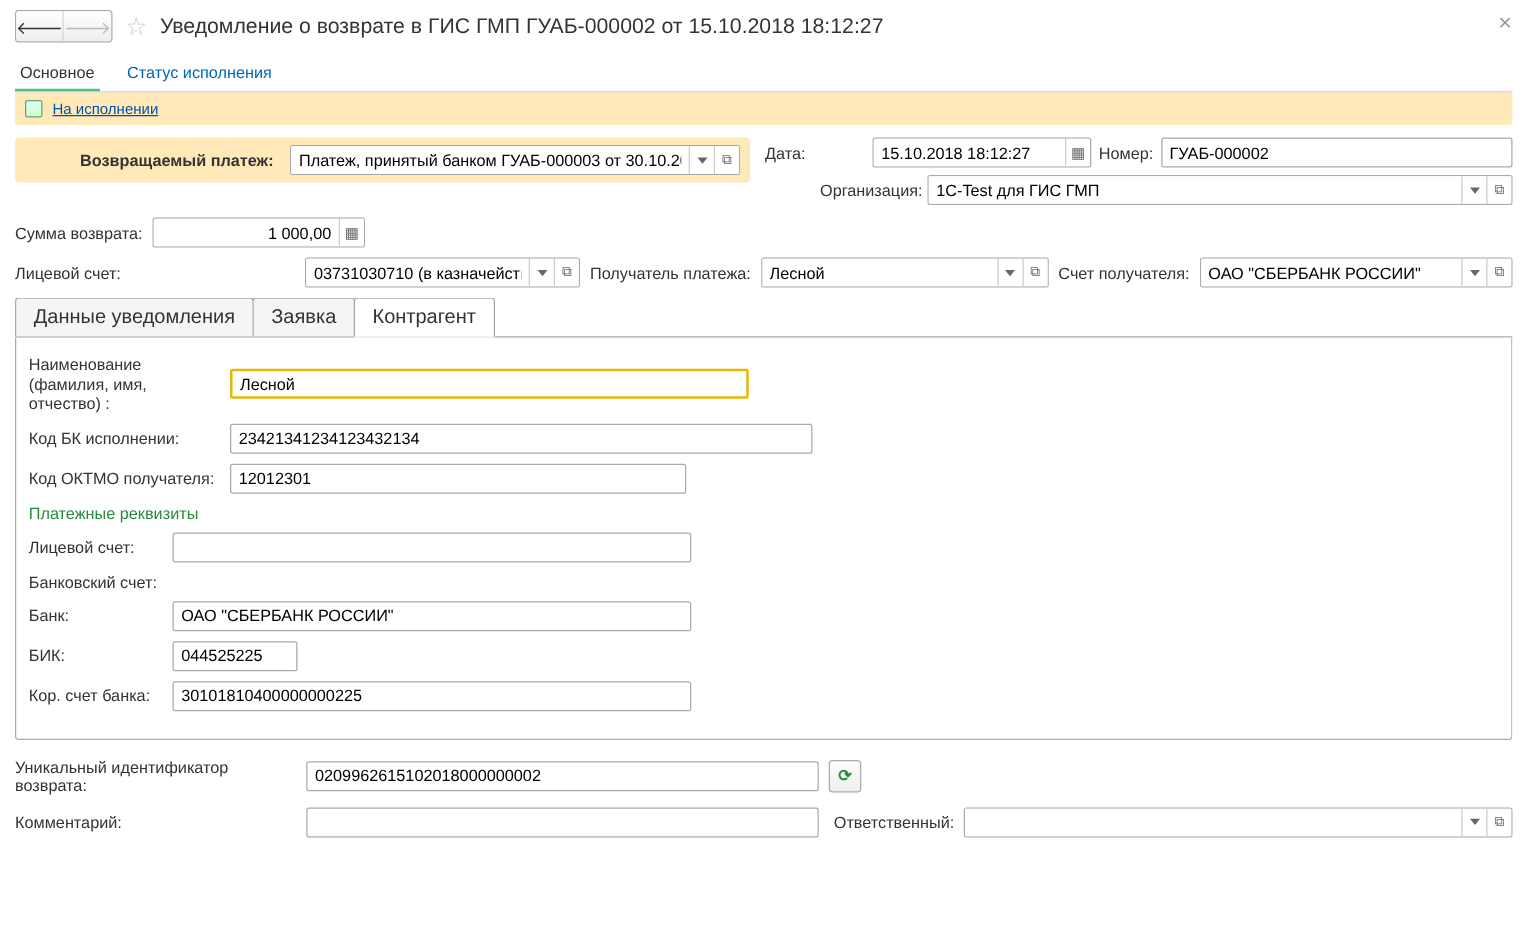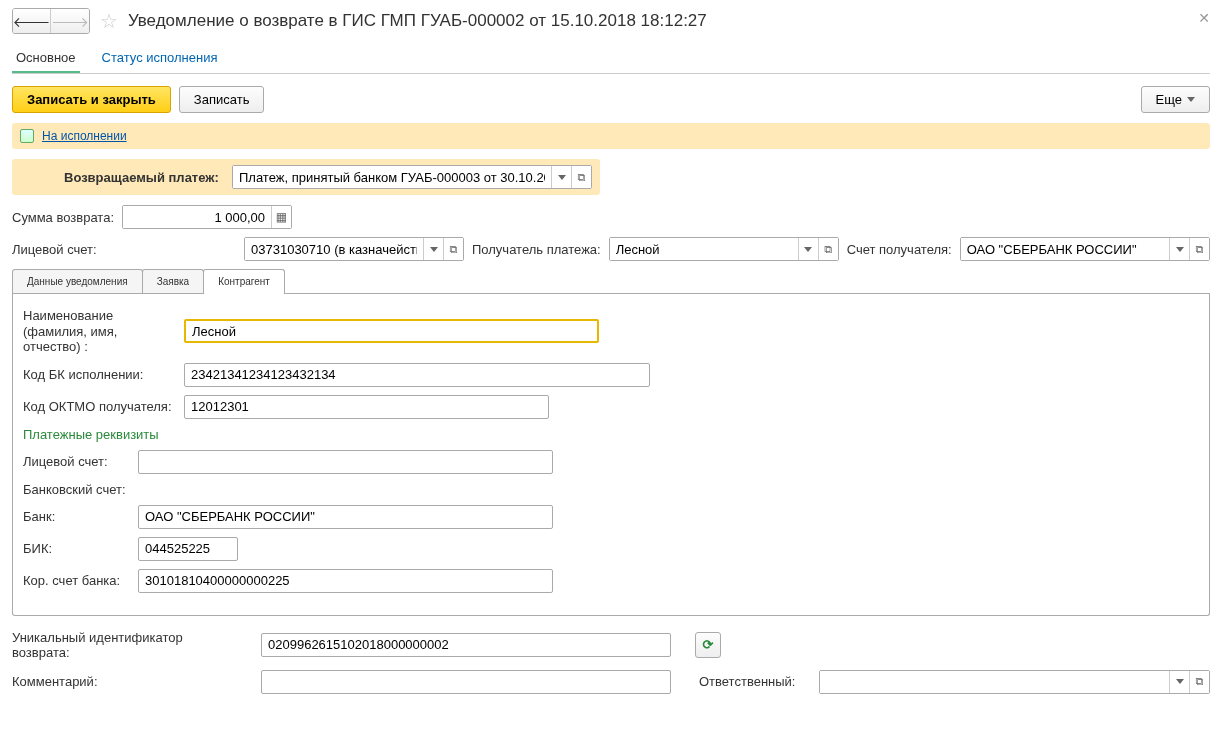"Записать и закрыть" div.toolbar { html: <div> <button>Записать и закрыть</button> <button>Записать</button> <button> <span>Еще</span> <span></span> </button> </div> -> none }
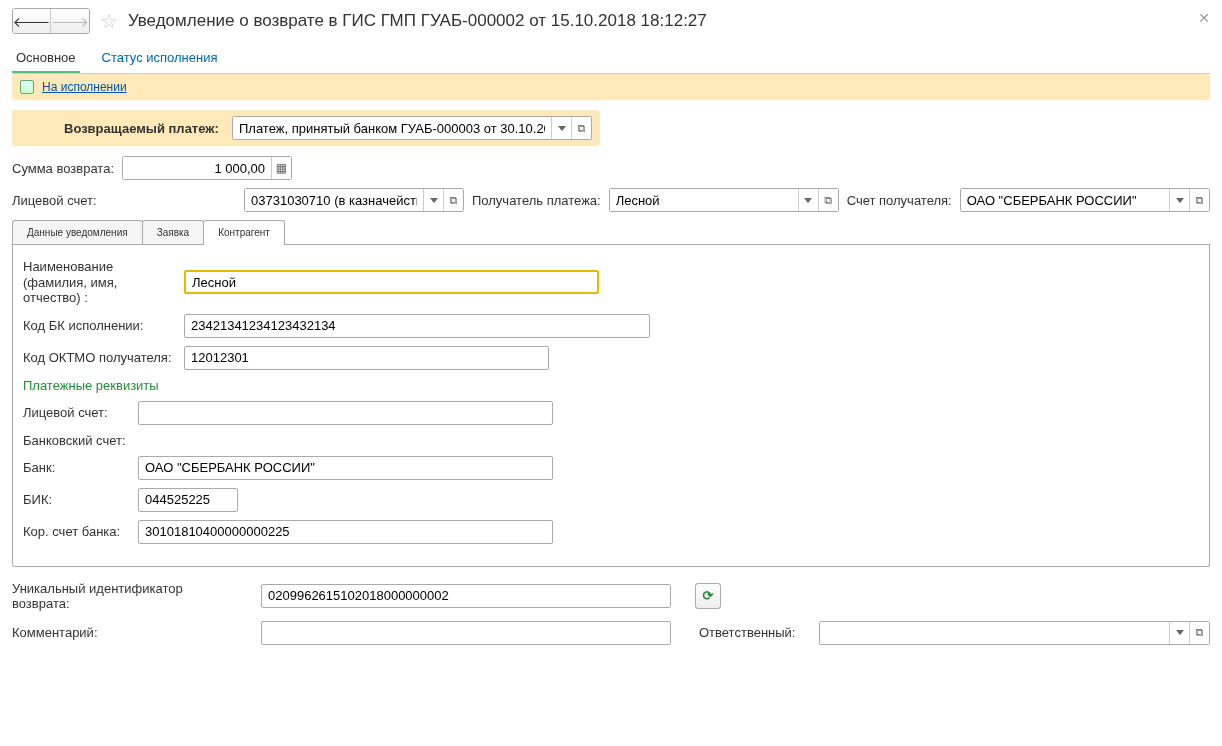"Дата:" div.right-col { html: none -> <div> <div> <span>Дата:</span> <div> <input> <div></div> </div> <span>Номер:</span> <input> </div> <div> <span>Организация:</span> <div> <input> <div> <span></span> </div> <div></div> </div> </div> </div> }
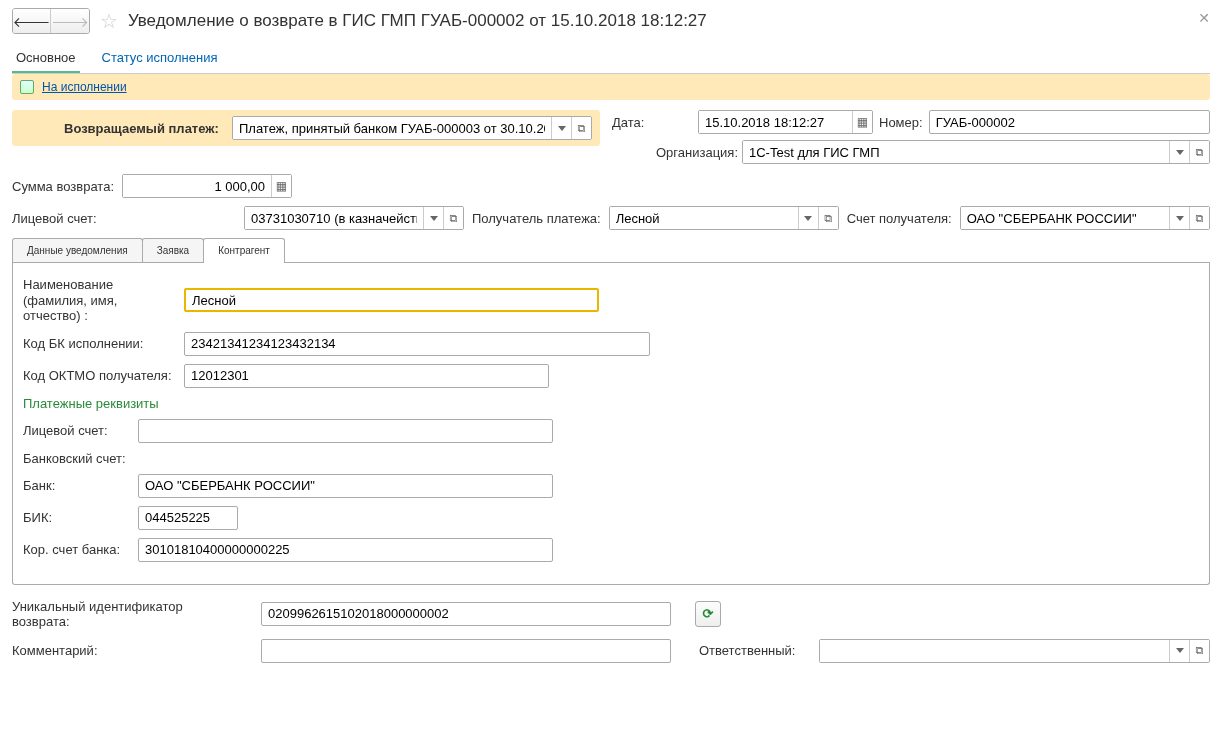"Данные уведомления" .inner-tab { font-size: 10px -> 16px }
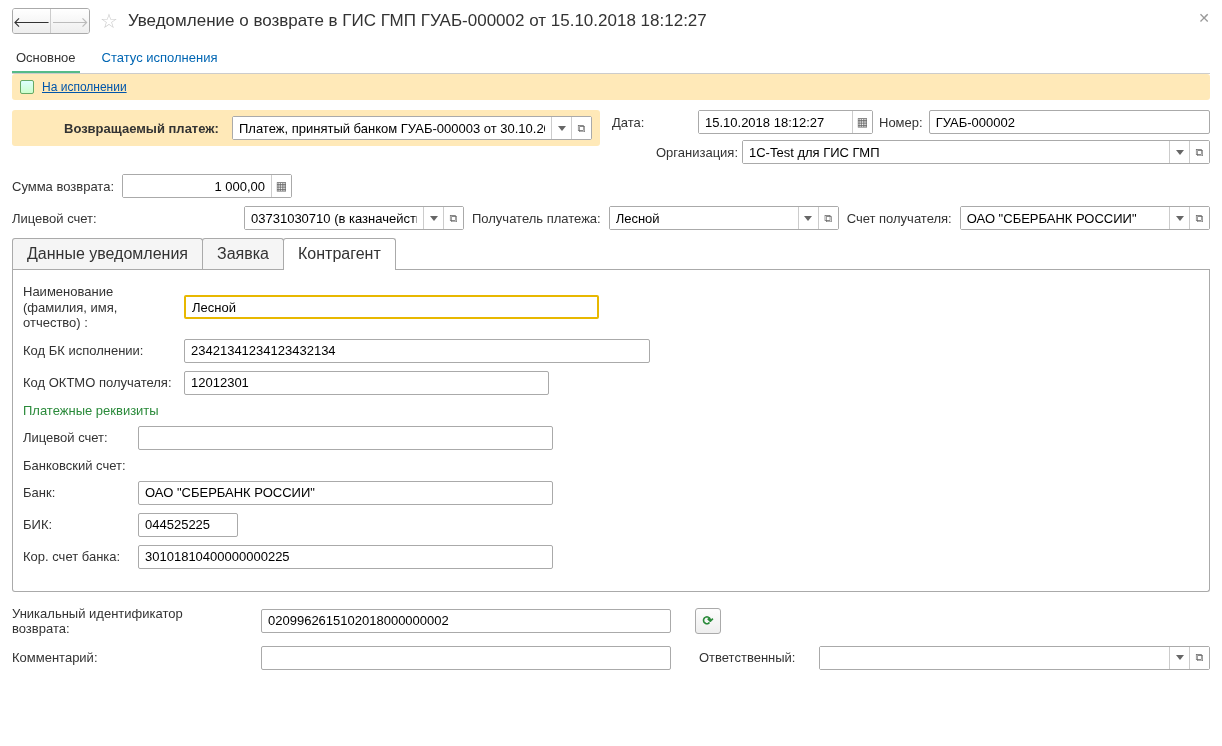"Уникальный идентификатор возврата:" .footer-row { gap: 24px -> 8px }
